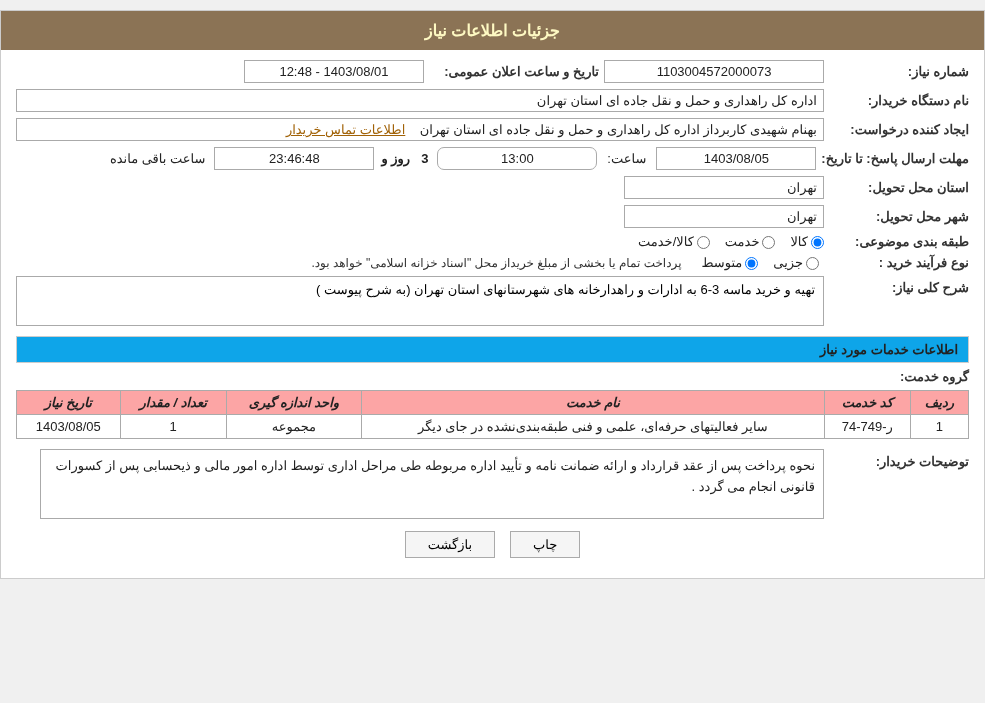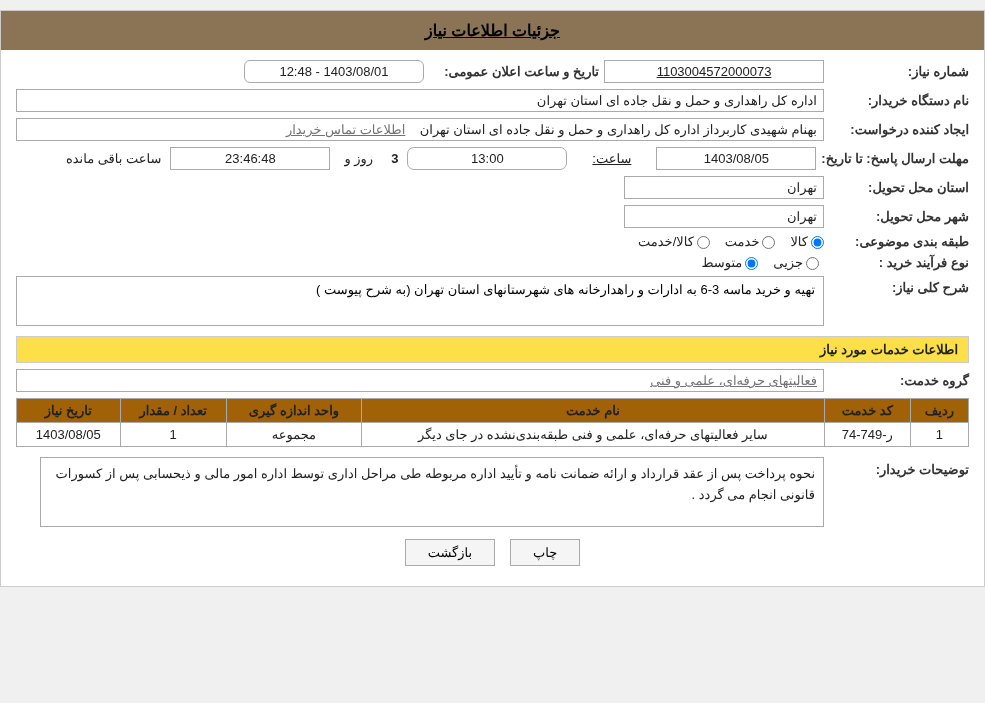"جزئیات اطلاعات نیاز" .page-header { color: #000000 -> #fef9c3; text-decoration: underline -> none }
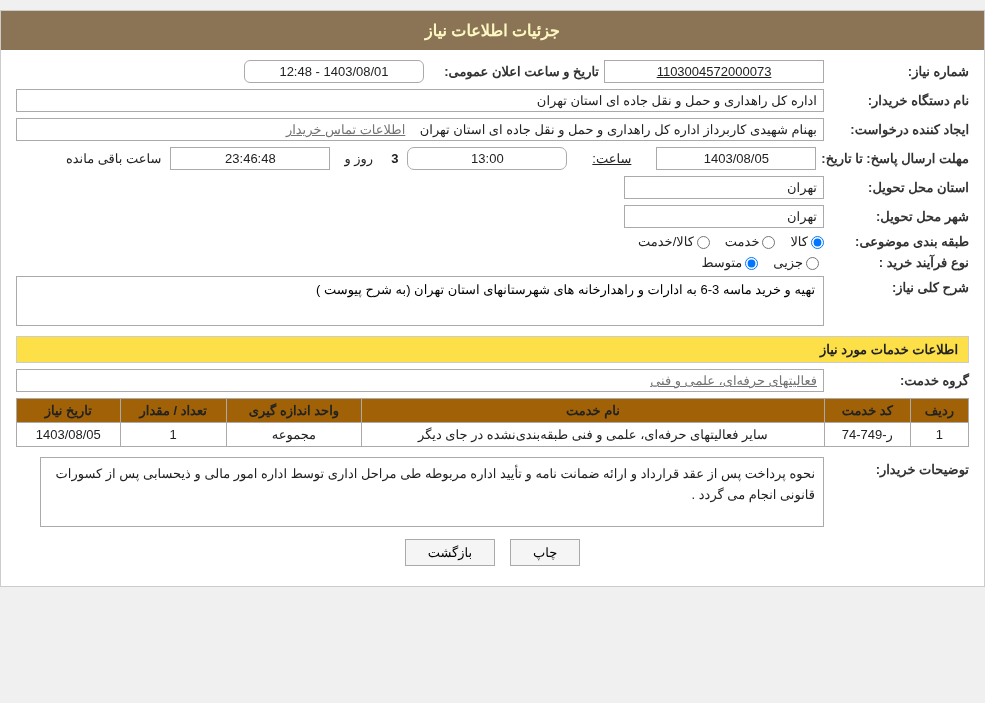"1403/08/01 - 12:48" div.value-box { border-radius: 6px -> none }
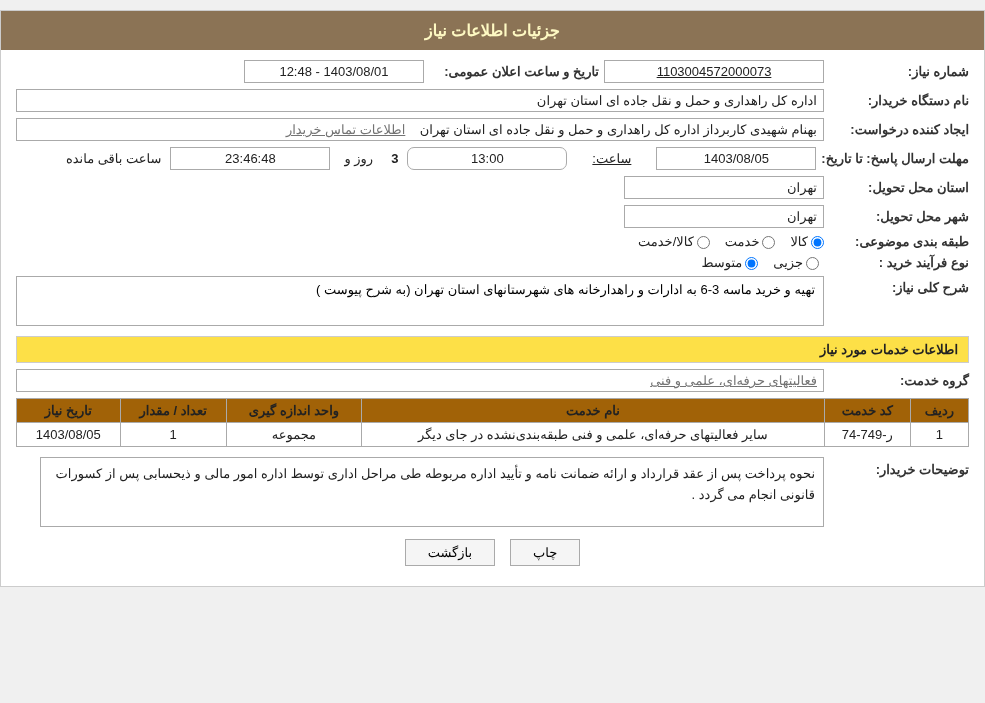"1103004572000073" div.value-box { text-decoration: underline -> none }
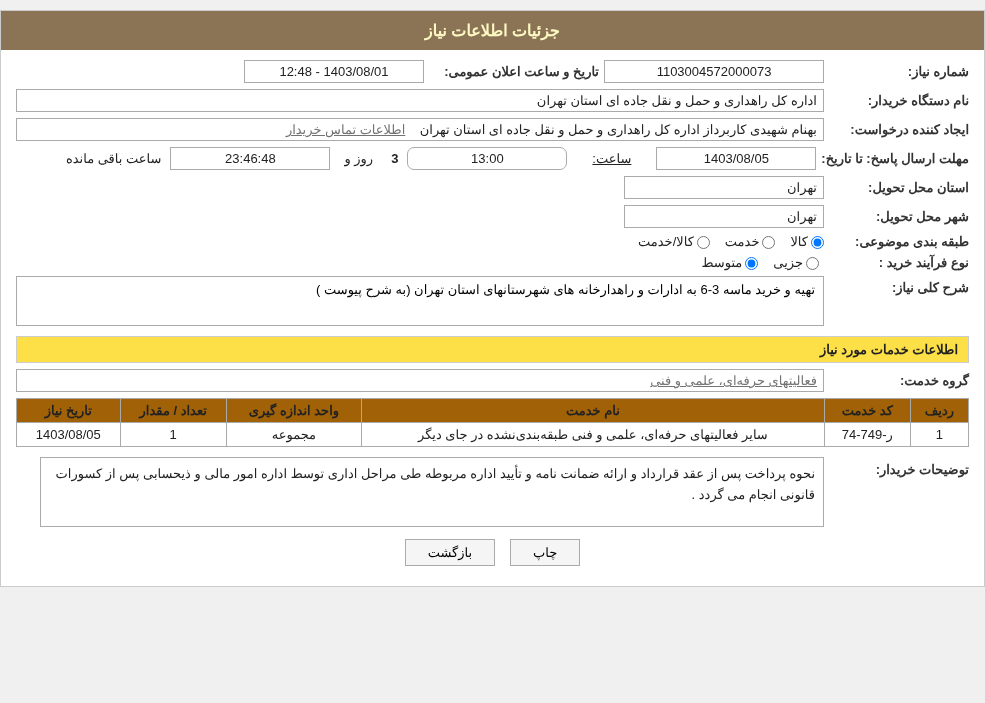"اطلاعات تماس خریدار" .link-blue { color: #737373 -> #a16207 }
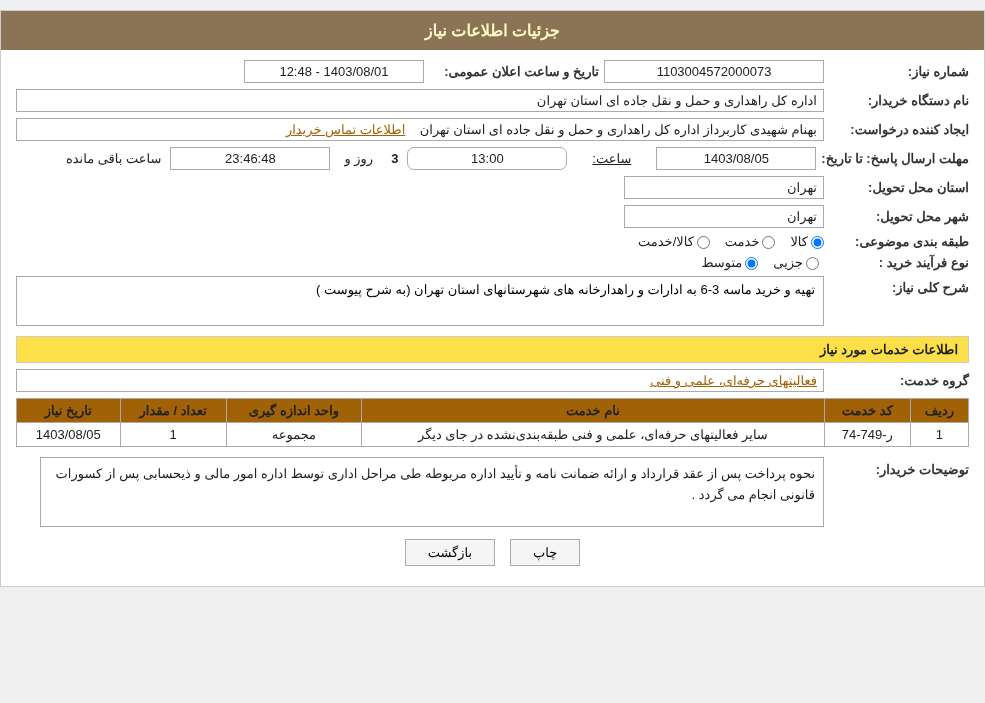"روز و" span { font-weight: none -> bold; margin: 0 9px -> 0 2px }
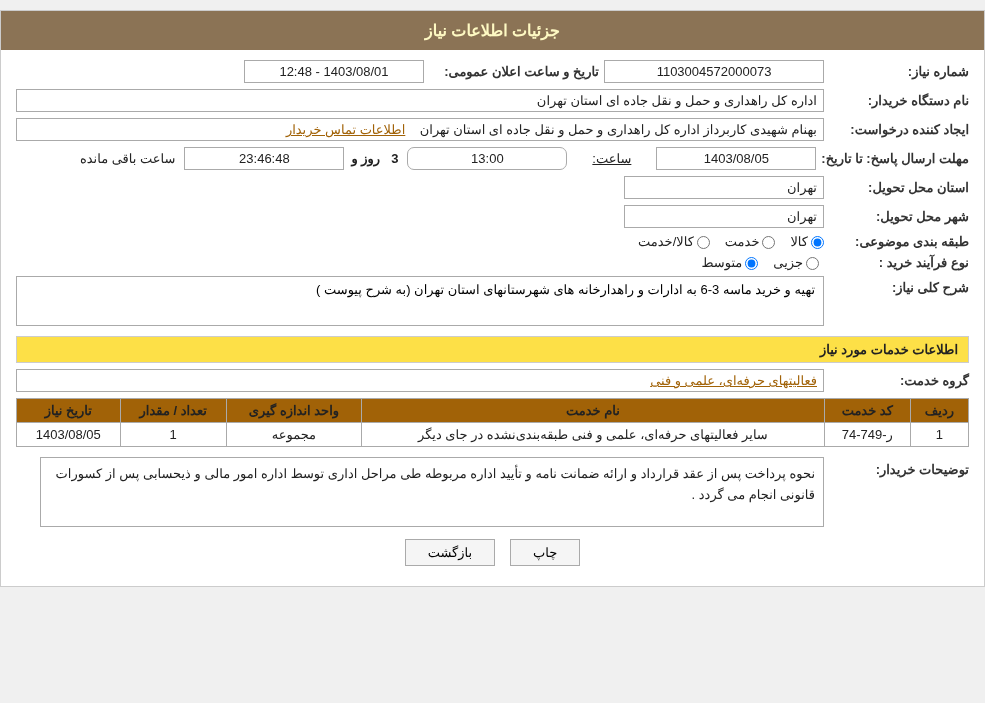"ساعت:" span { margin: 0 20px -> 0 5px; text-decoration: underline -> none }
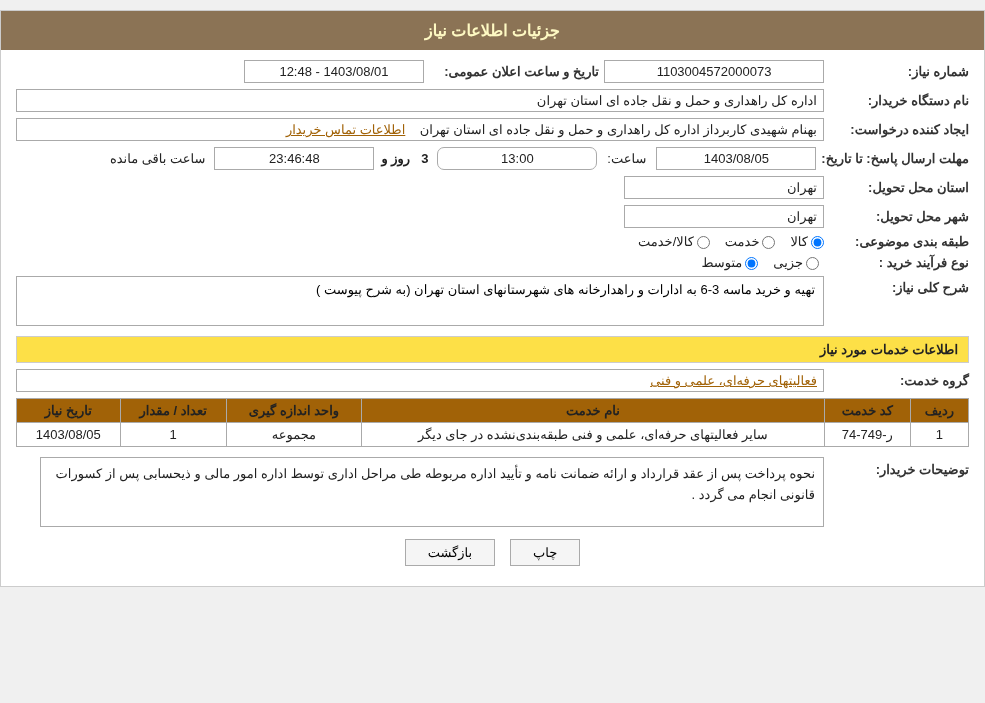"پرداخت تمام یا بخشی از" span { html: none -> <span>پرداخت تمام یا بخشی از مبلغ خریداز محل "اسناد خزانه اسلامی" خواهد بود.</span> }
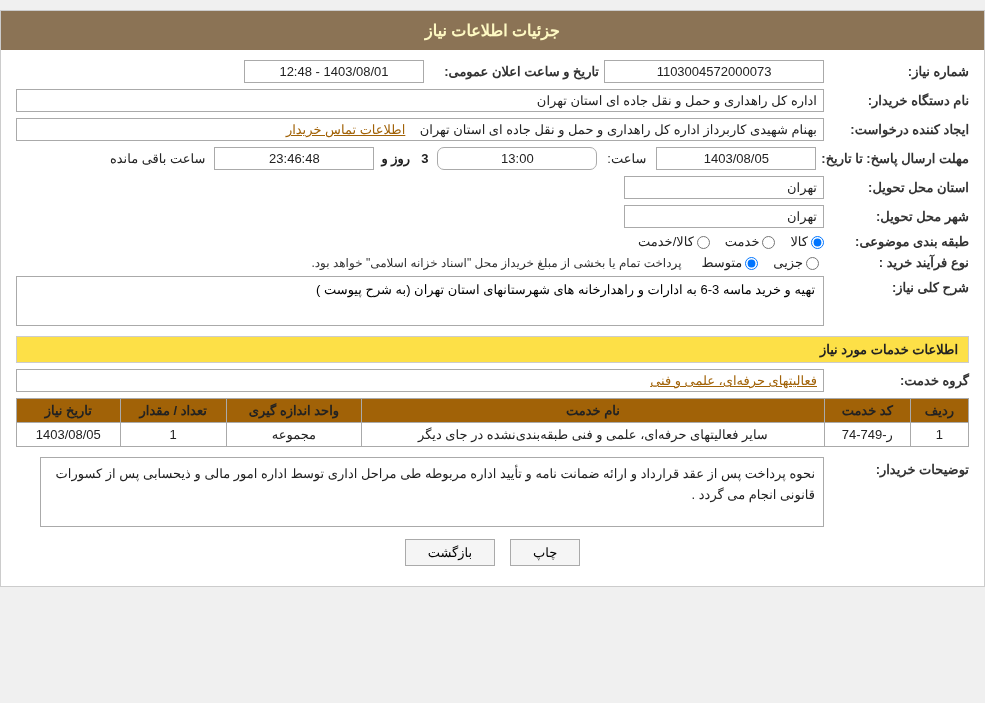"اطلاعات خدمات مورد نیاز" .section-header { background: #fde047 -> #0ea5e9 }
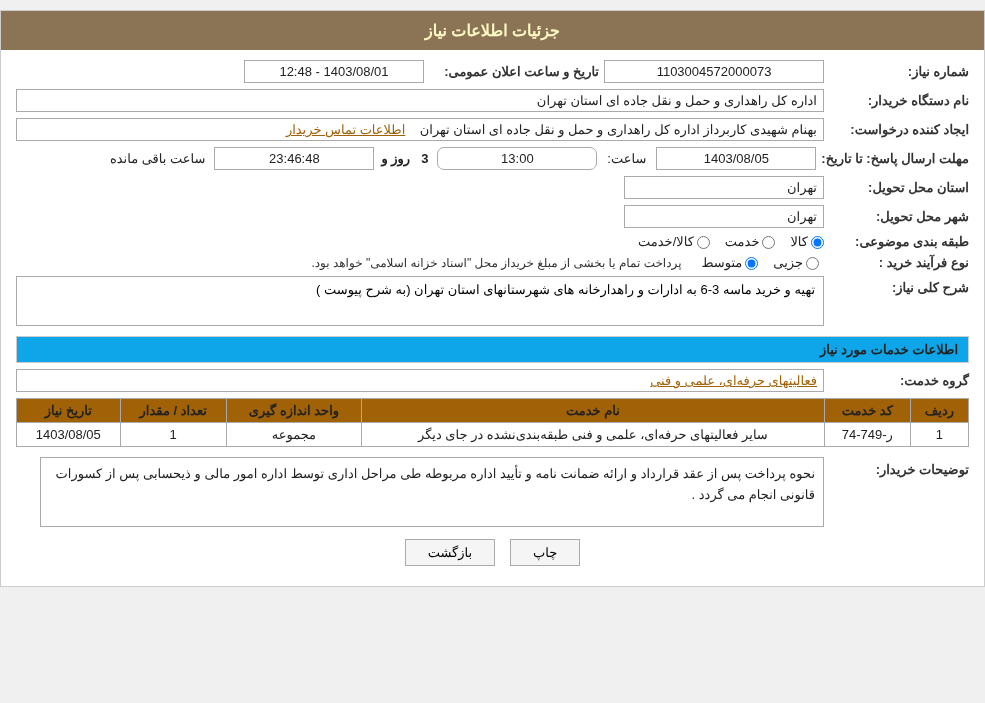"فعالیتهای حرفه‌ای، علمی و فنی" div.value-box { html: <div> <span>فعالیتهای حرفه‌ای، علمی و فنی</span> </div> -> none }
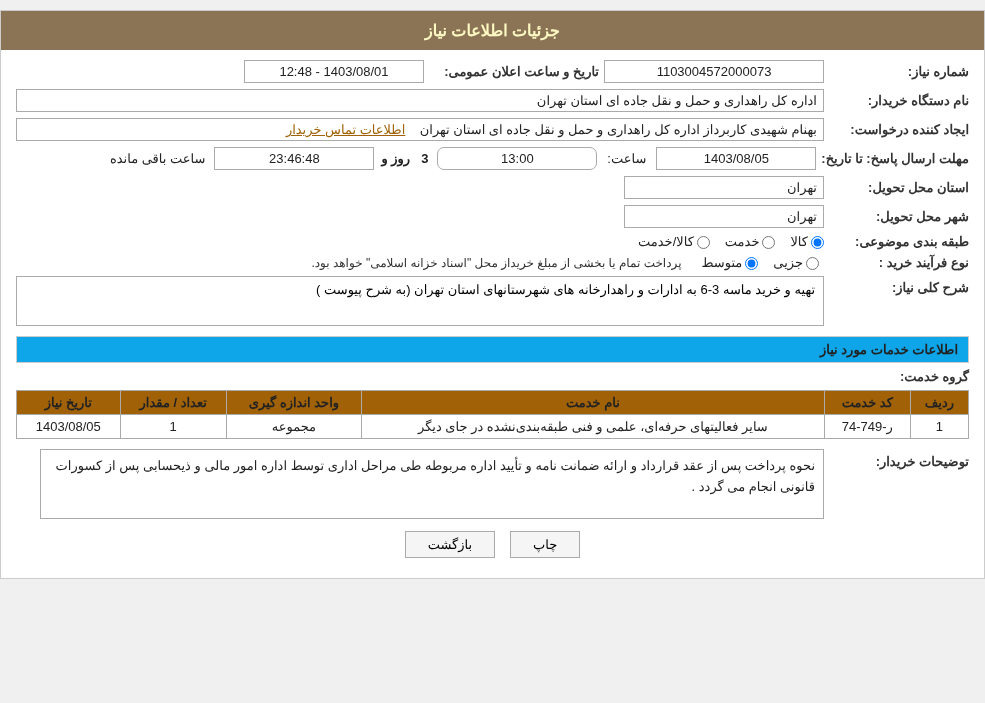"تاریخ نیاز" .service-table th { background: #a16207 -> #fca5a5; font-style: none -> italic }
